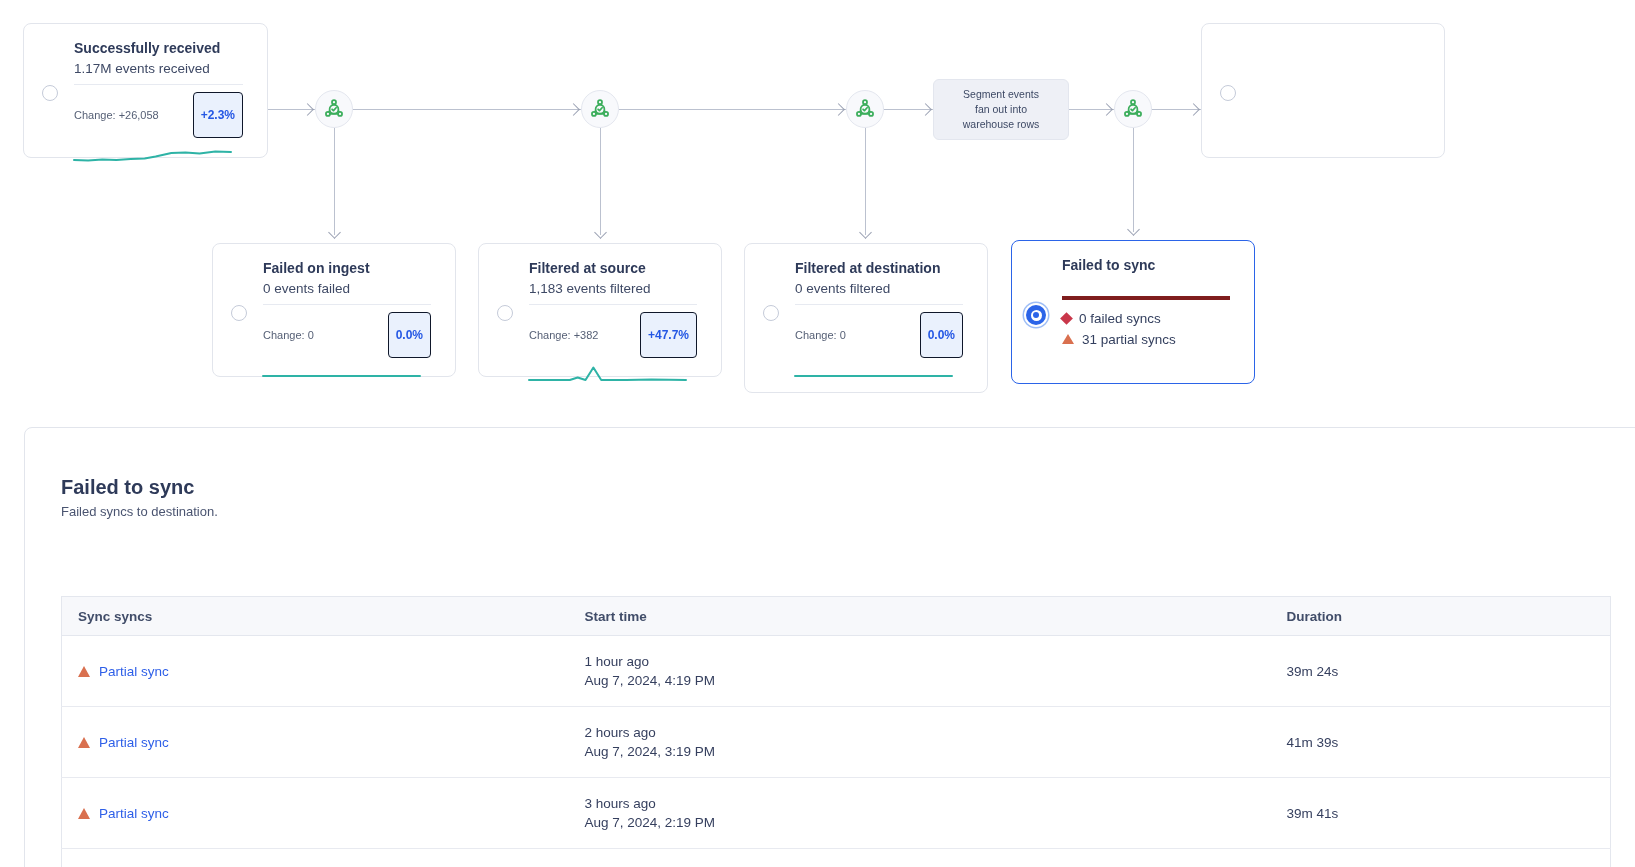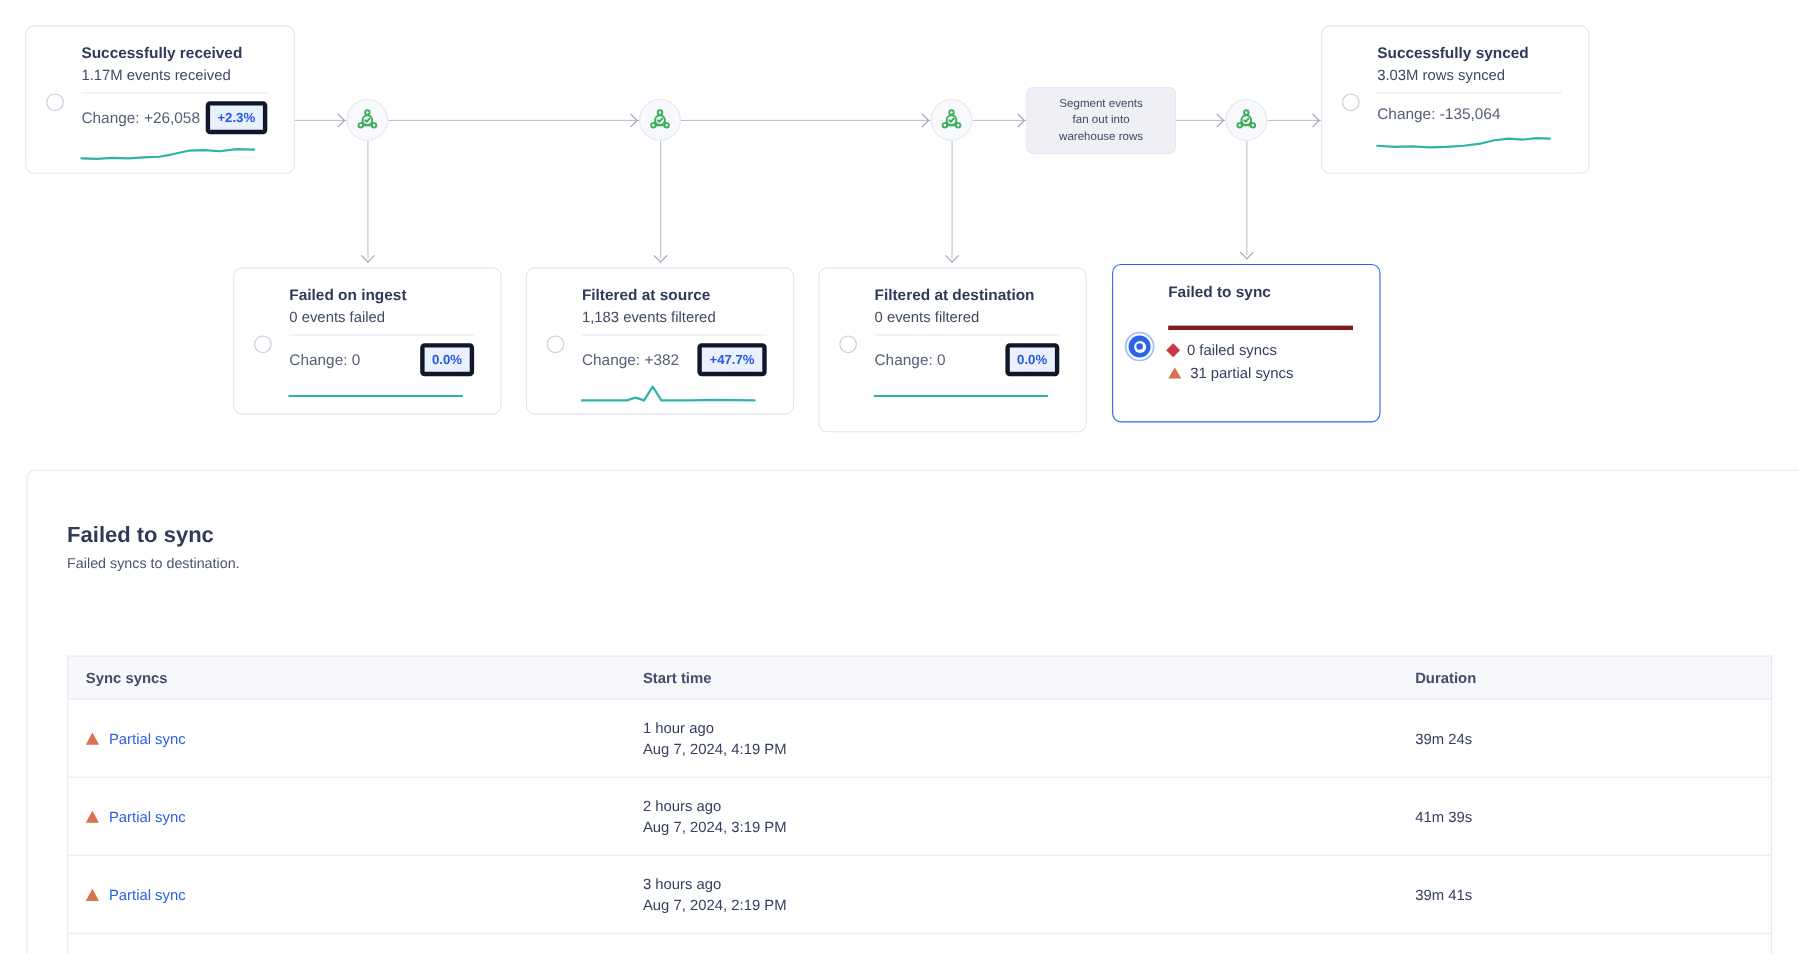"Successfully synced" div.card-body { html: <div> <div>Successfully synced</div> <div>3.03M rows synced</div> <div> <span>Change: -135,064</span> </div> <svg> <polyline></polyline> </svg> </div> -> none }
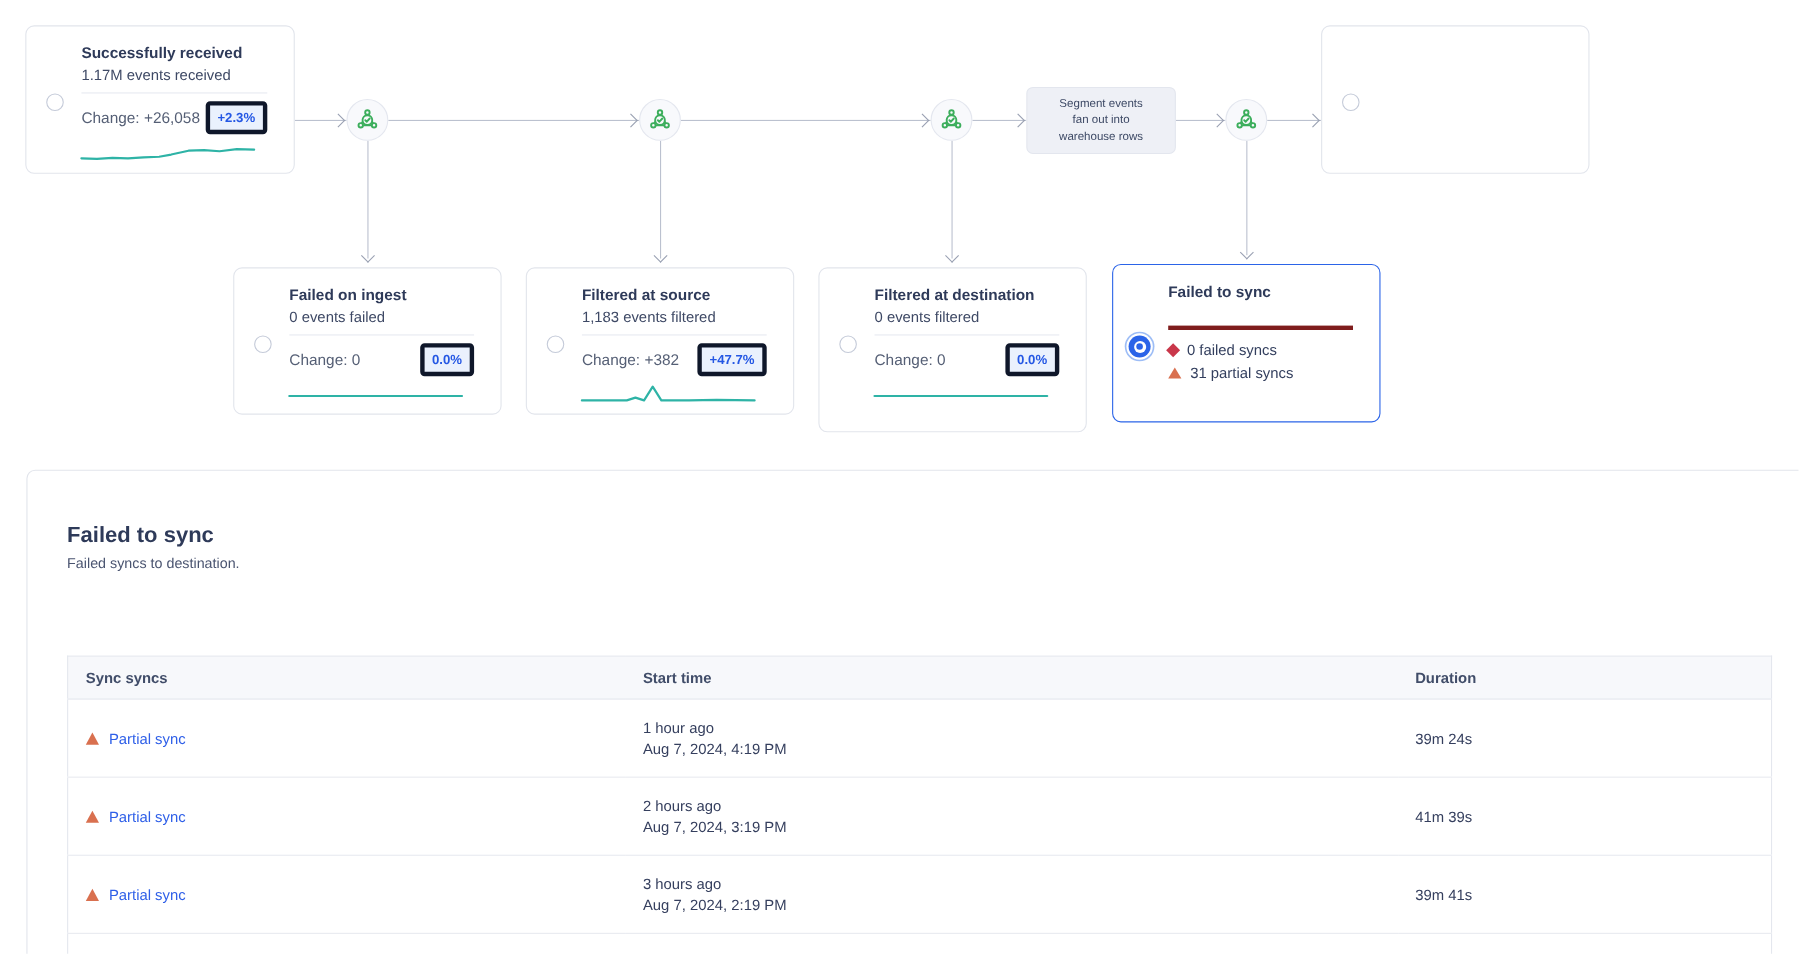"Change: +26,058" .change-label { font-size: 14px -> 11px }
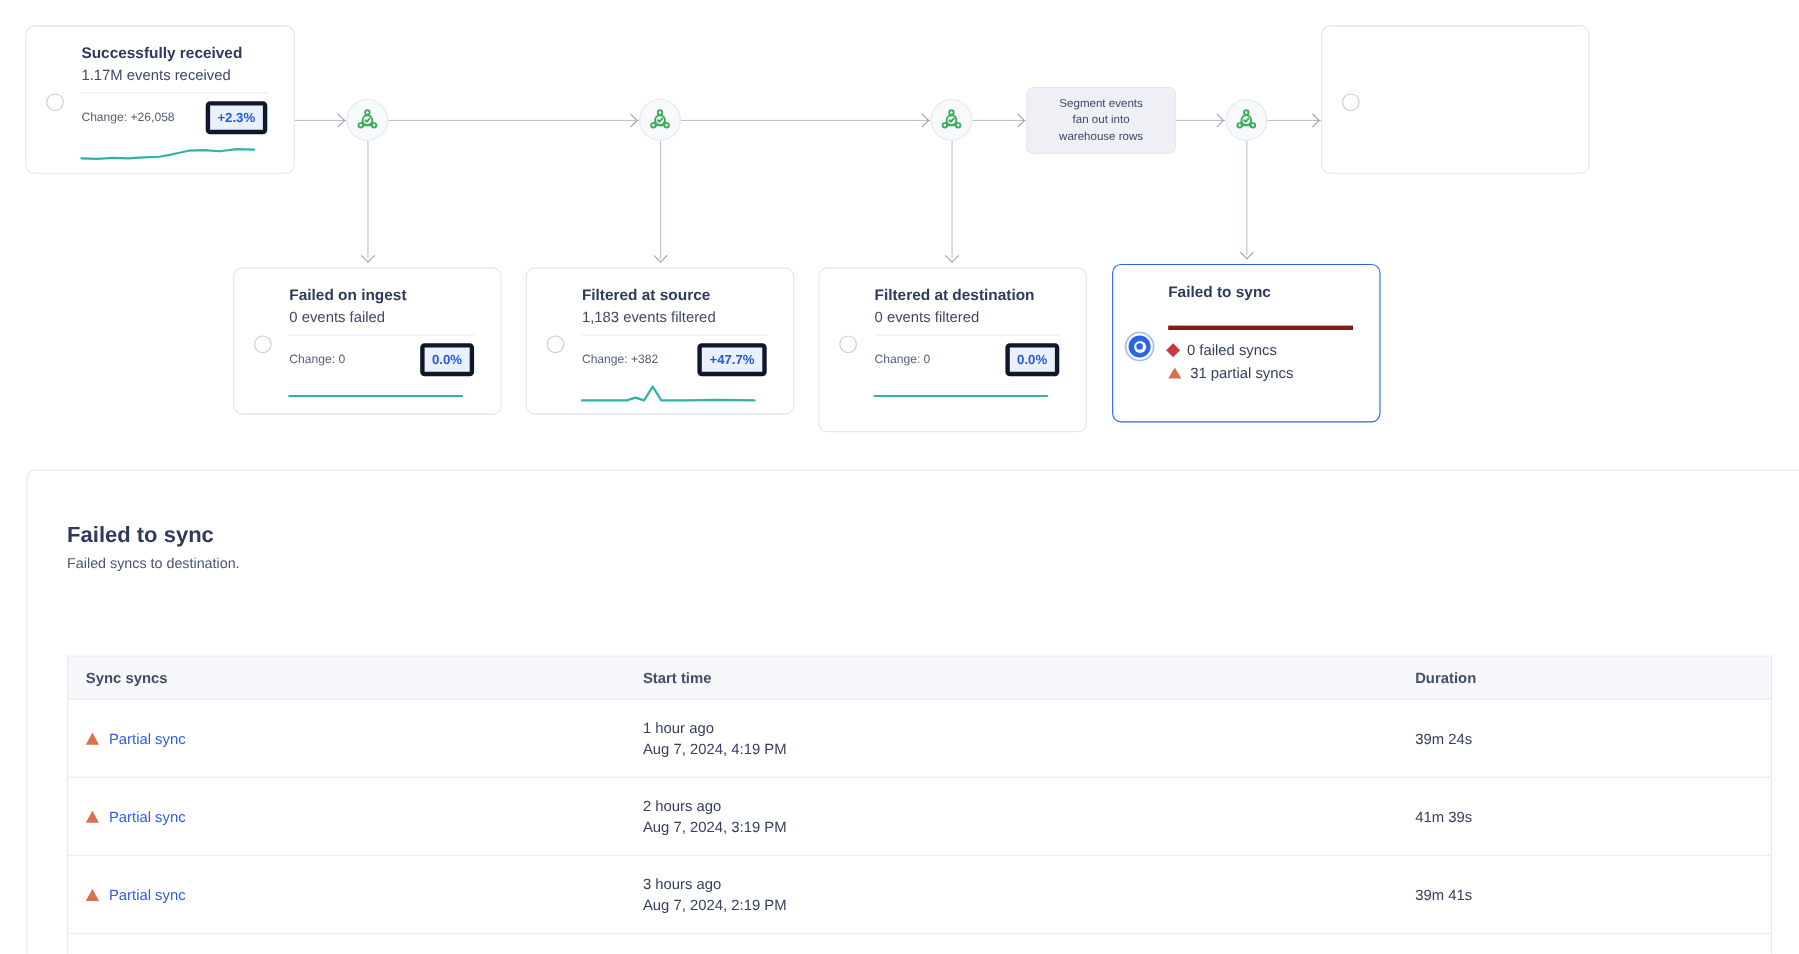"+2.3%" .badge { border: 4px solid #0f172a -> 1px solid #0f172a; padding: 3px 7px -> 14px 7px }
